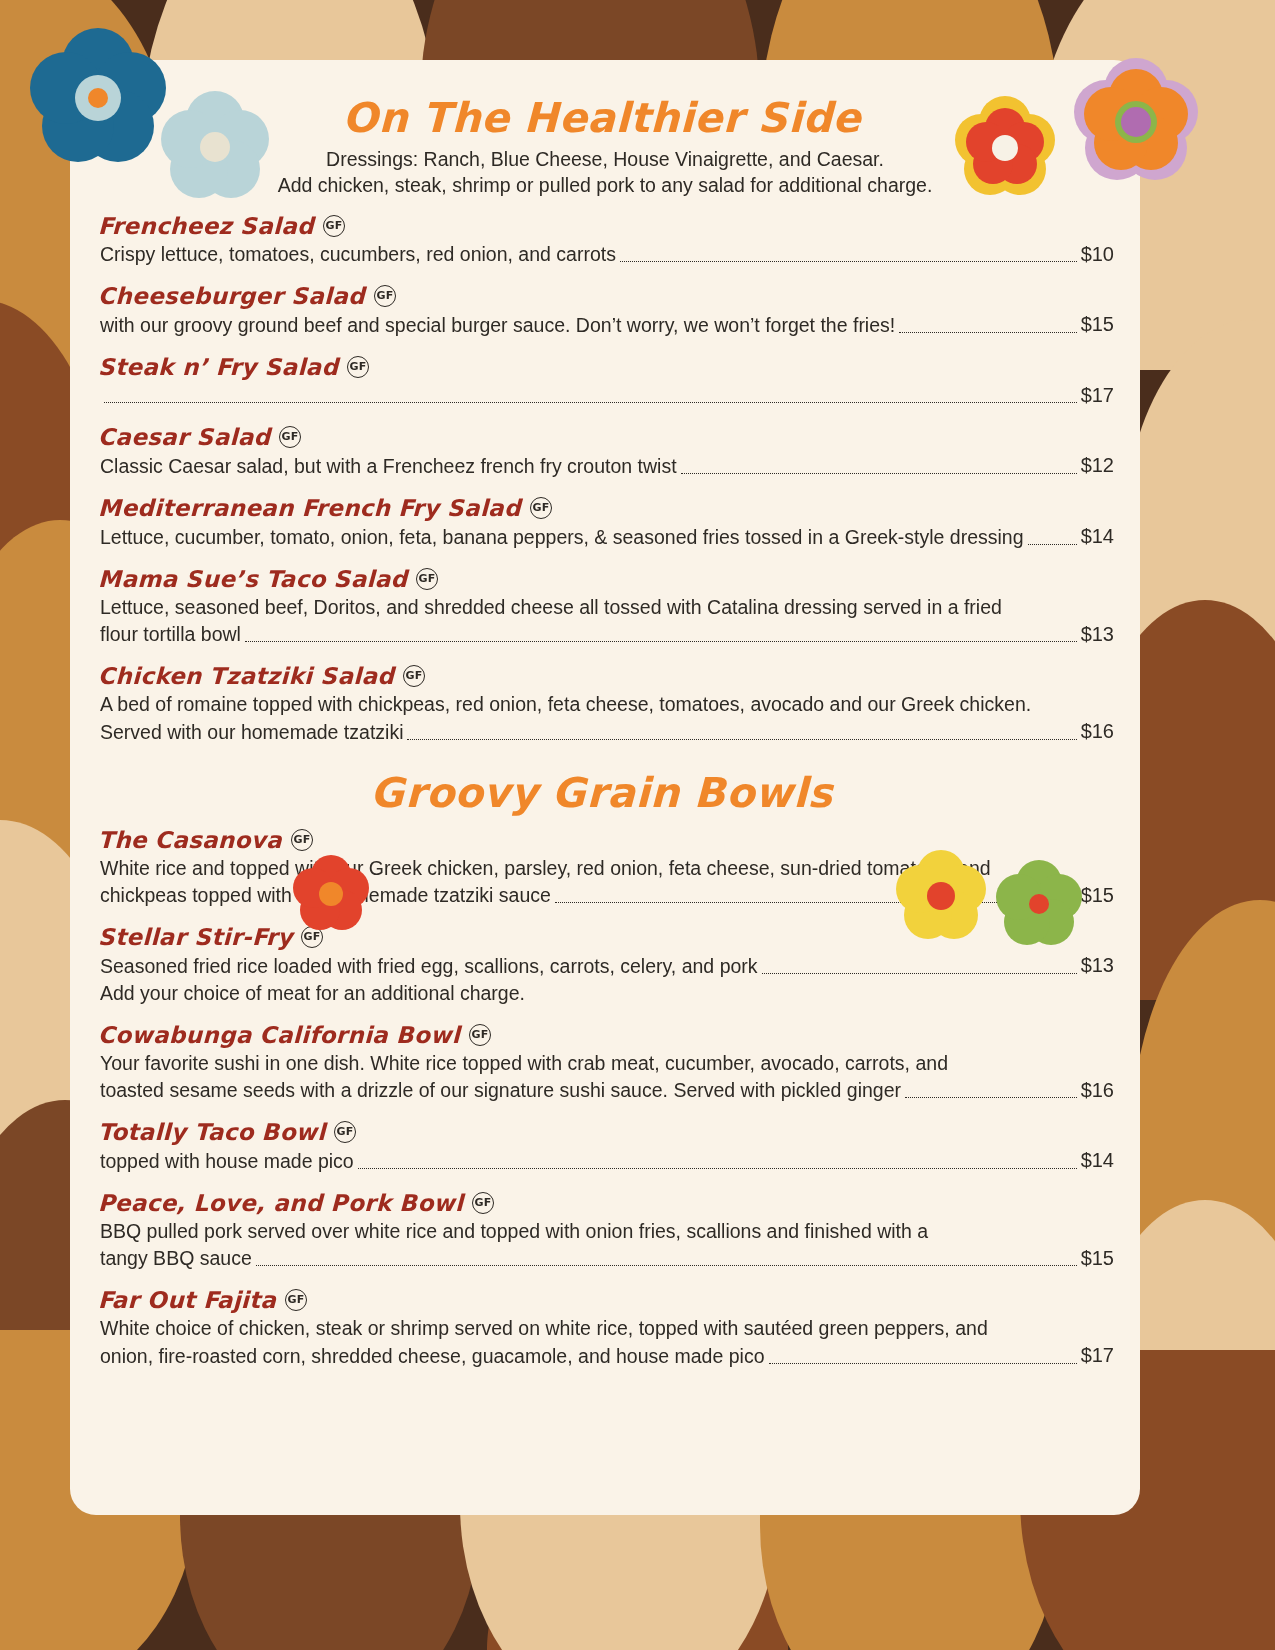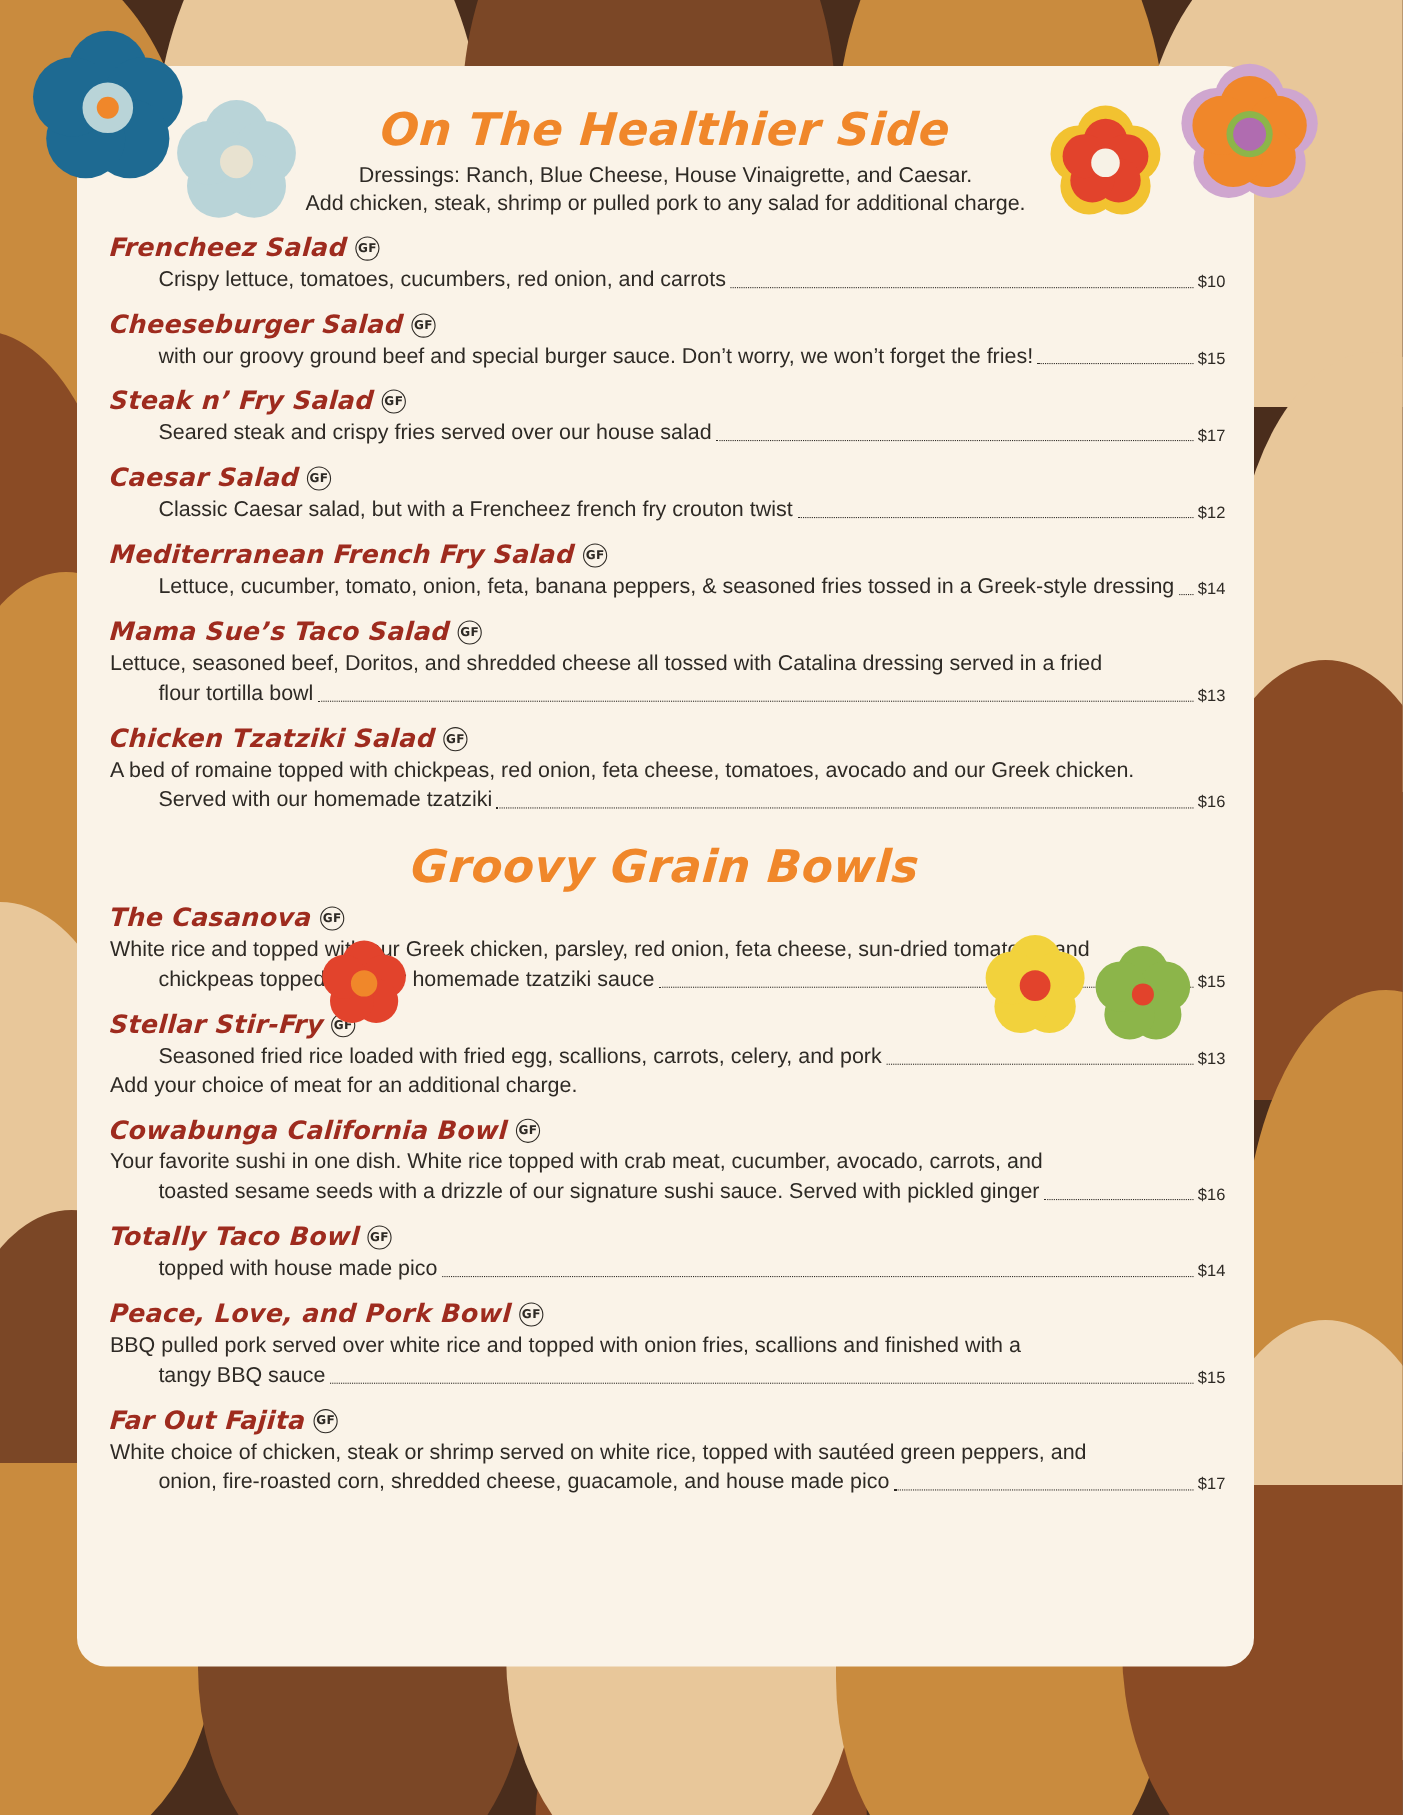"Crispy lettuce, tomatoes, cucumbers, red" .desc-text { margin-left: 44px -> none }
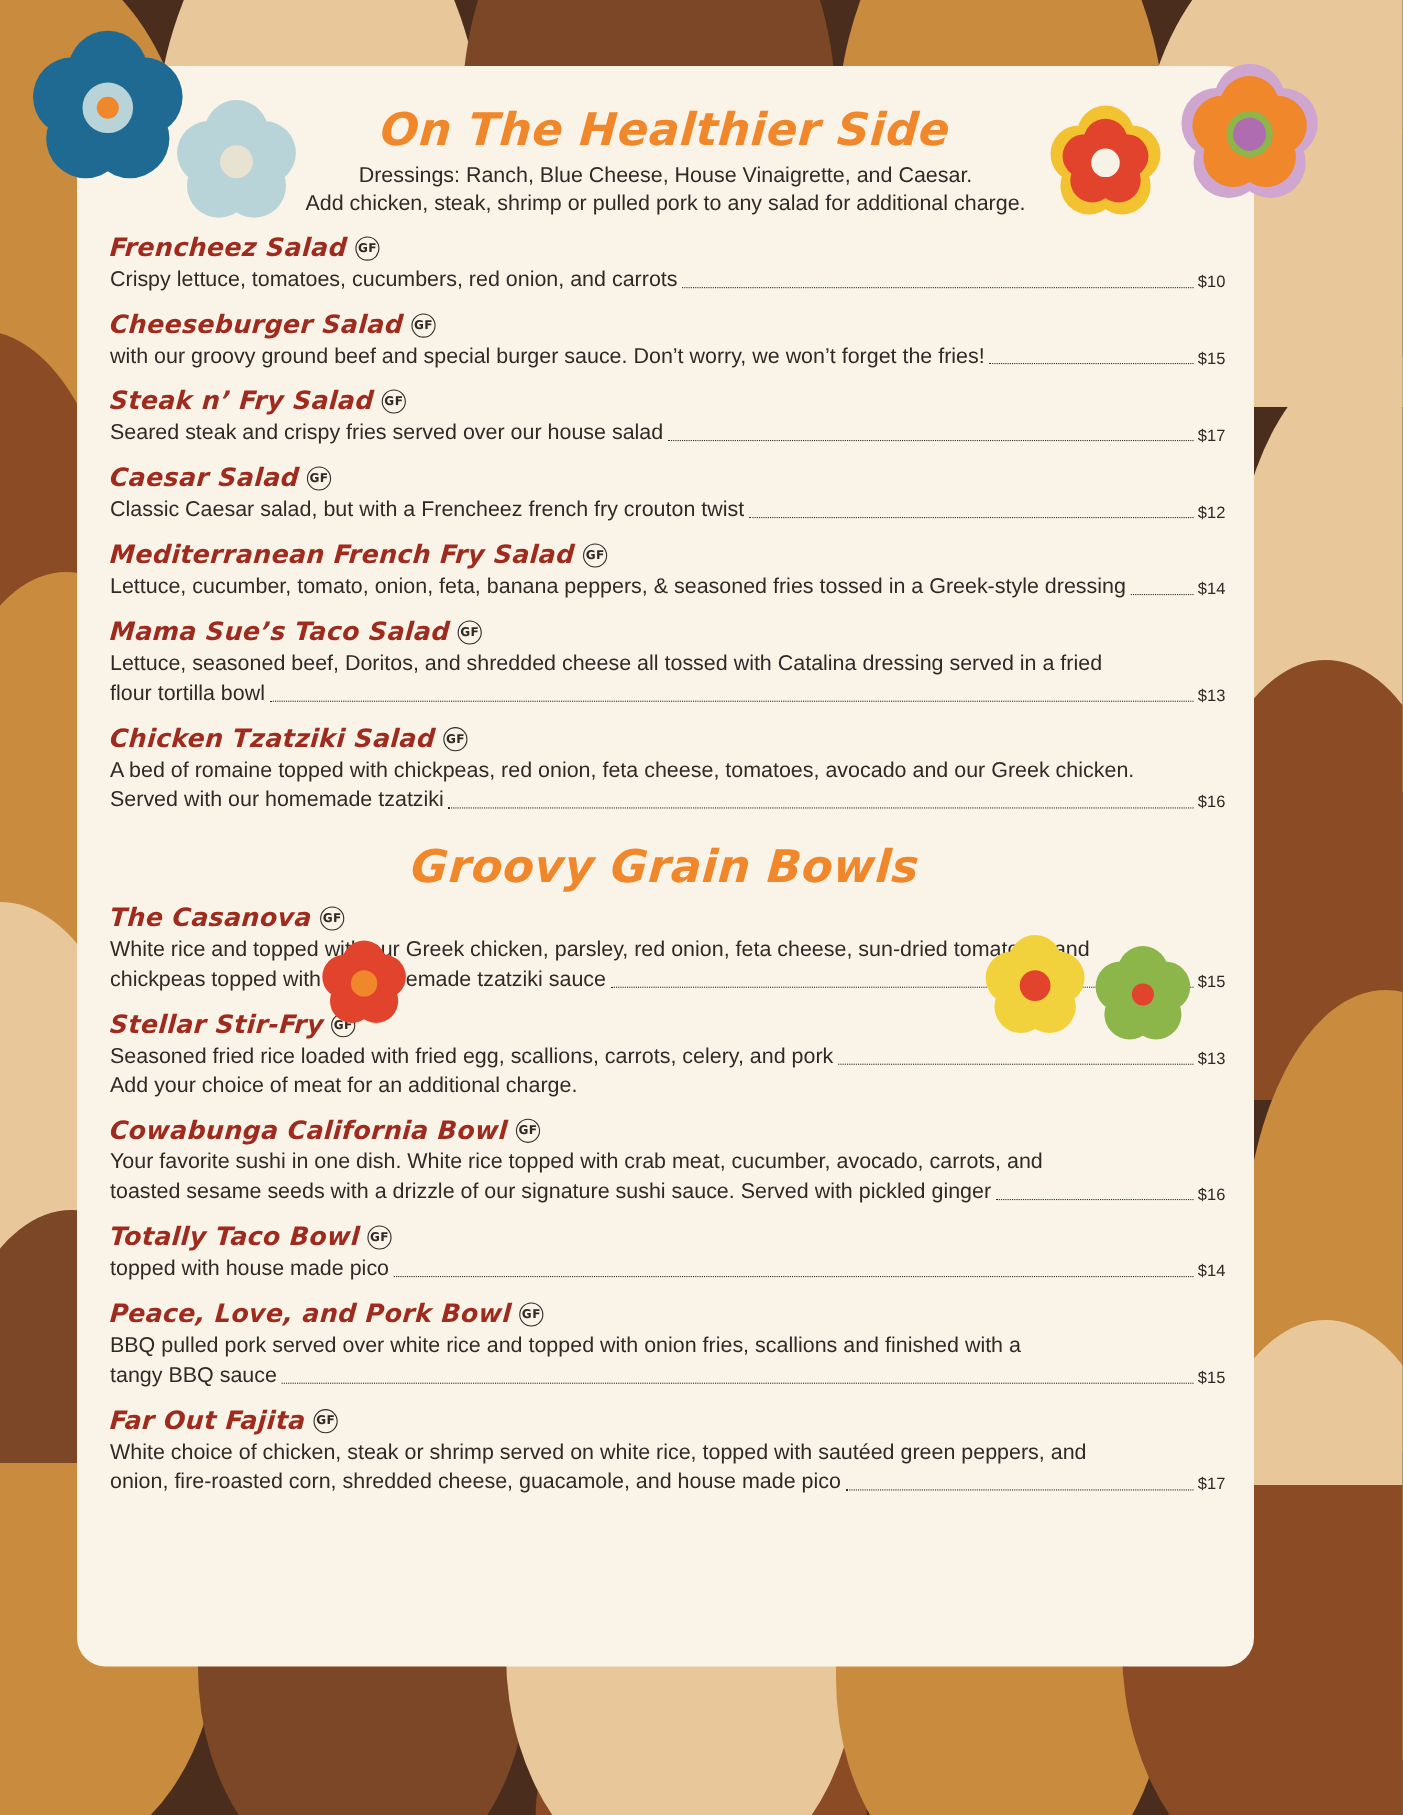"$10" .price { font-size: 15px -> 20px }
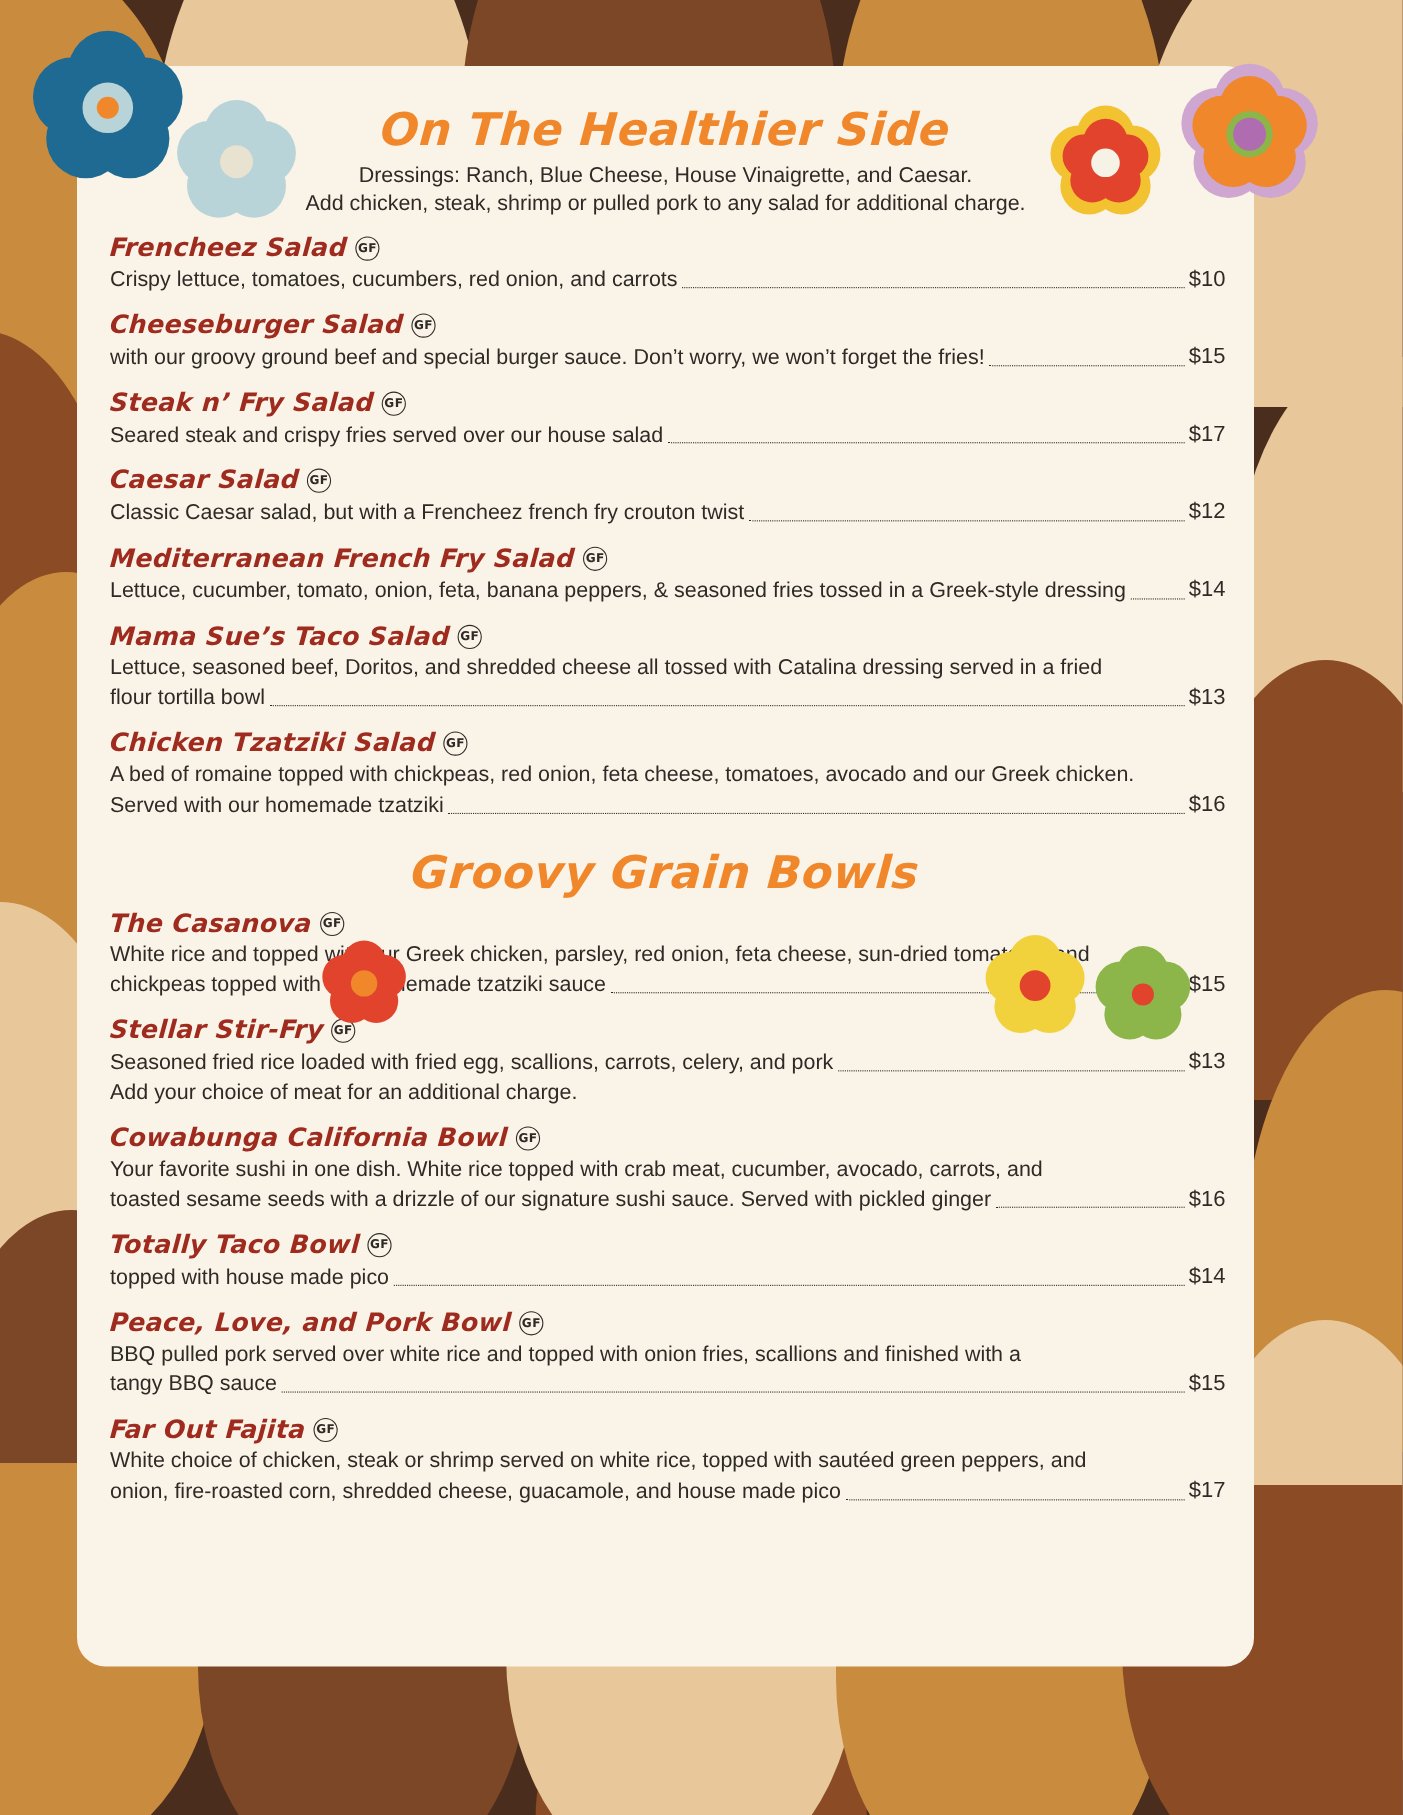"Seared steak and crispy fries" span.desc-text { html: <span>Seared steak and crispy fries served over our house salad</span> -> none }
